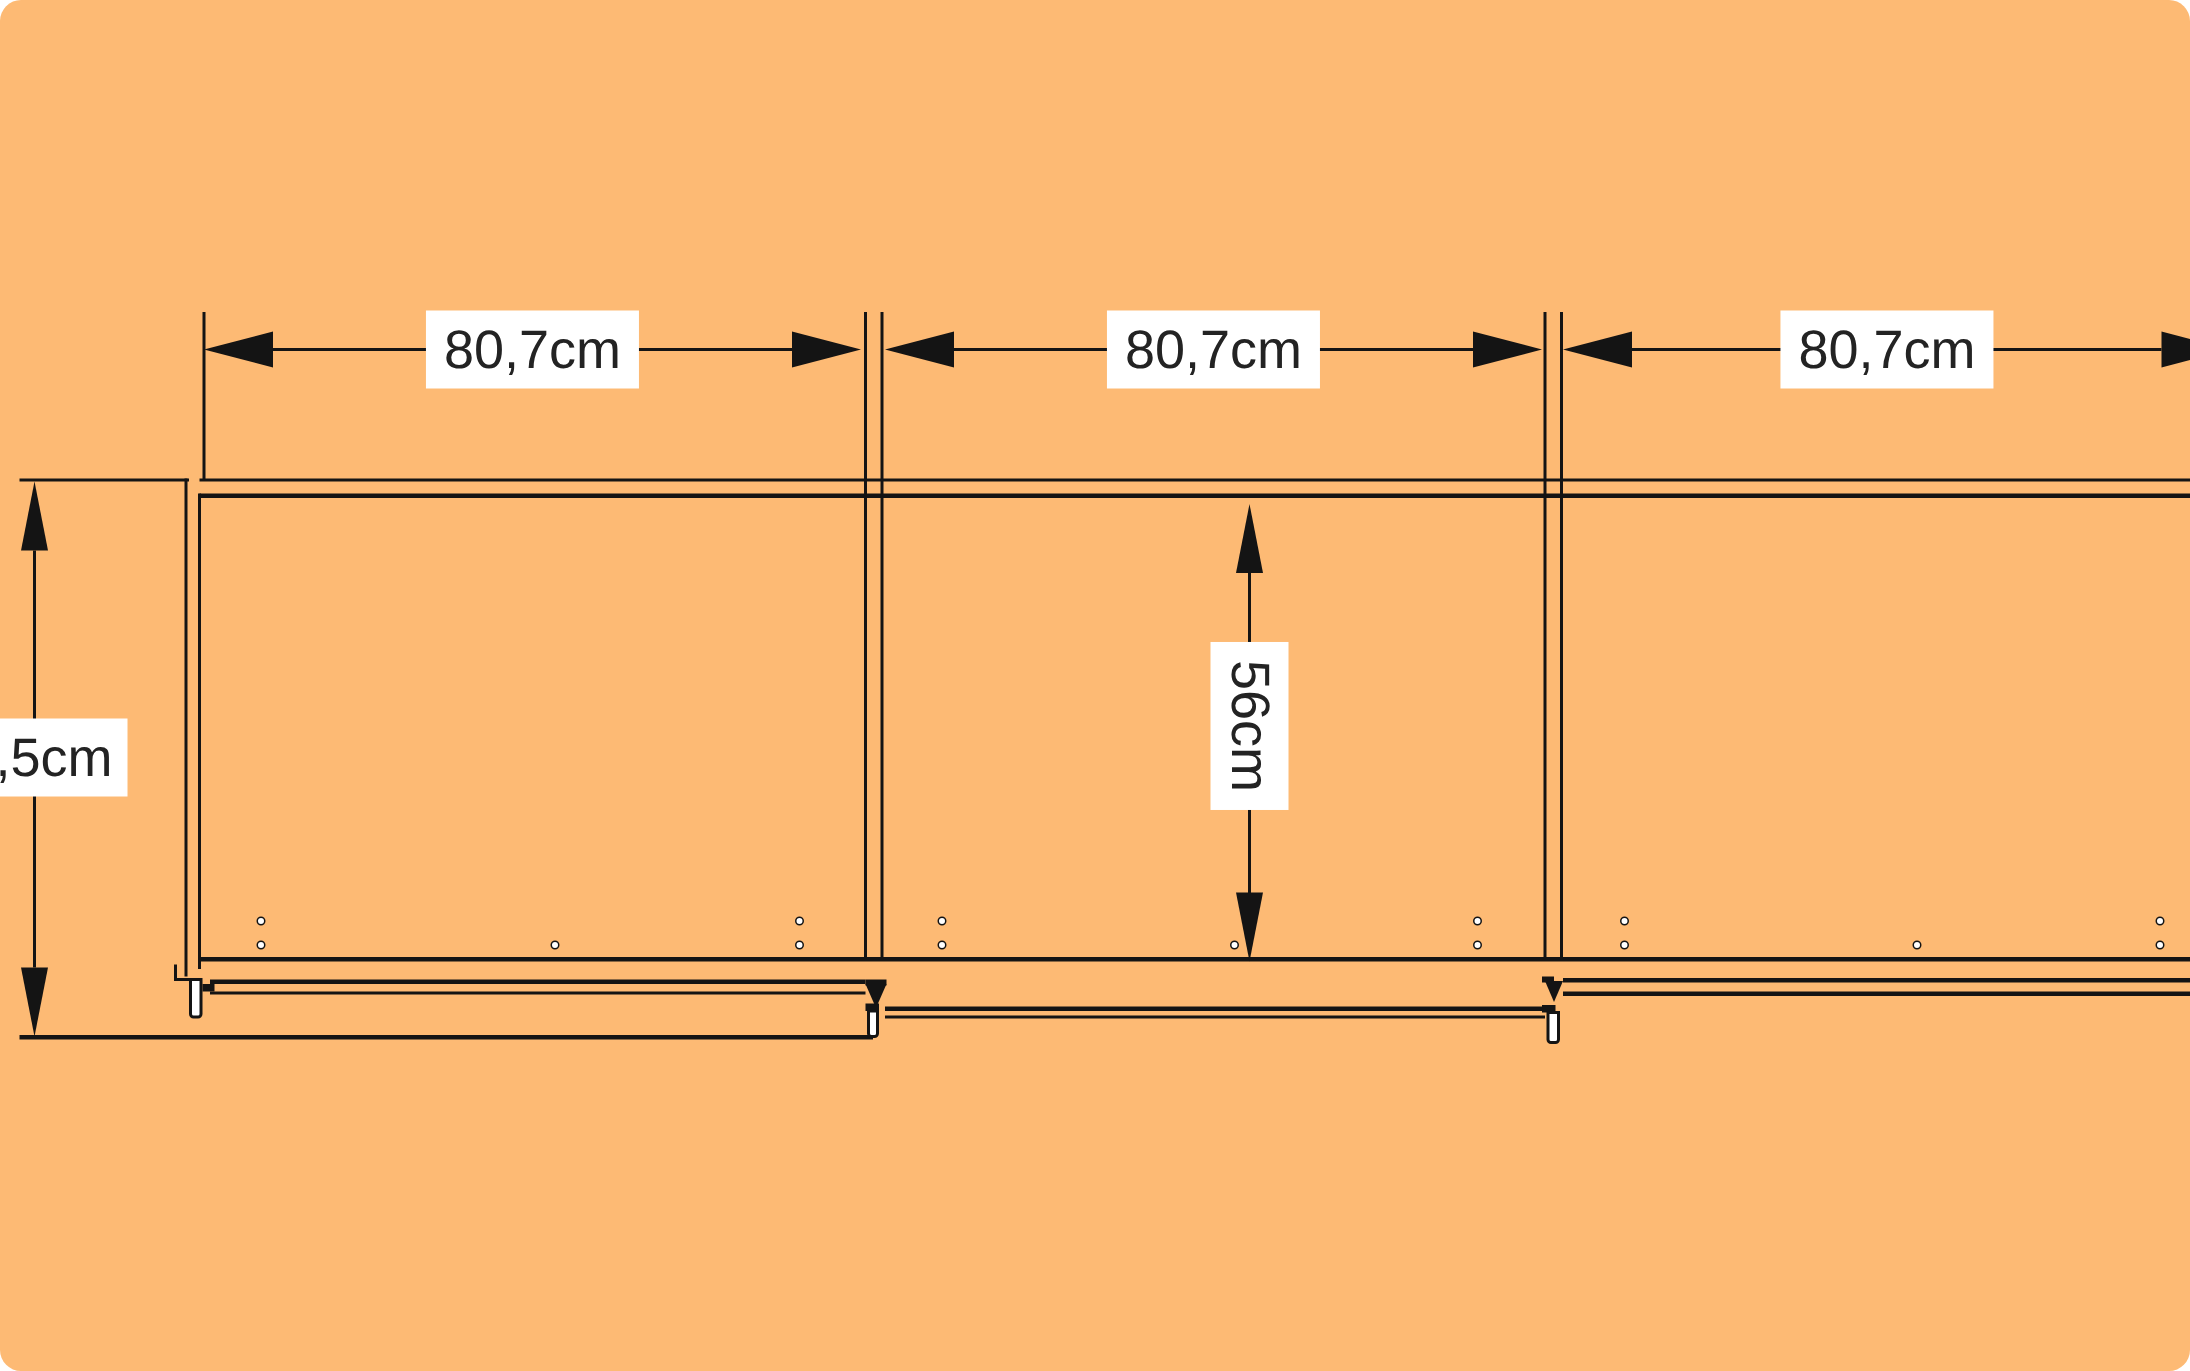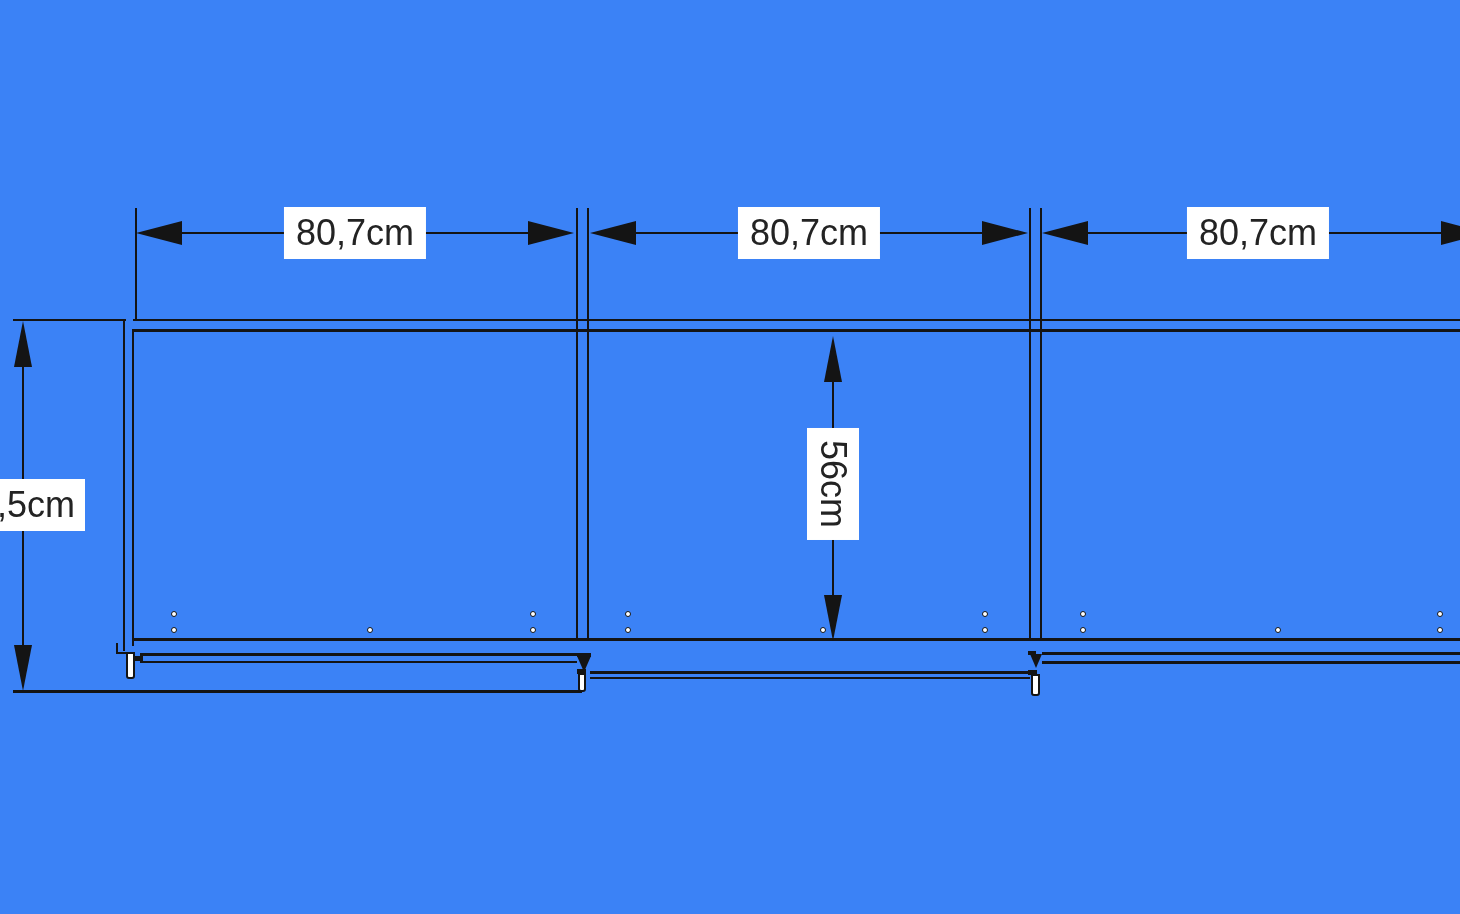"80,7cm" #stage { background: #3b82f6 -> #fdba74; border-radius: none -> 14px }
